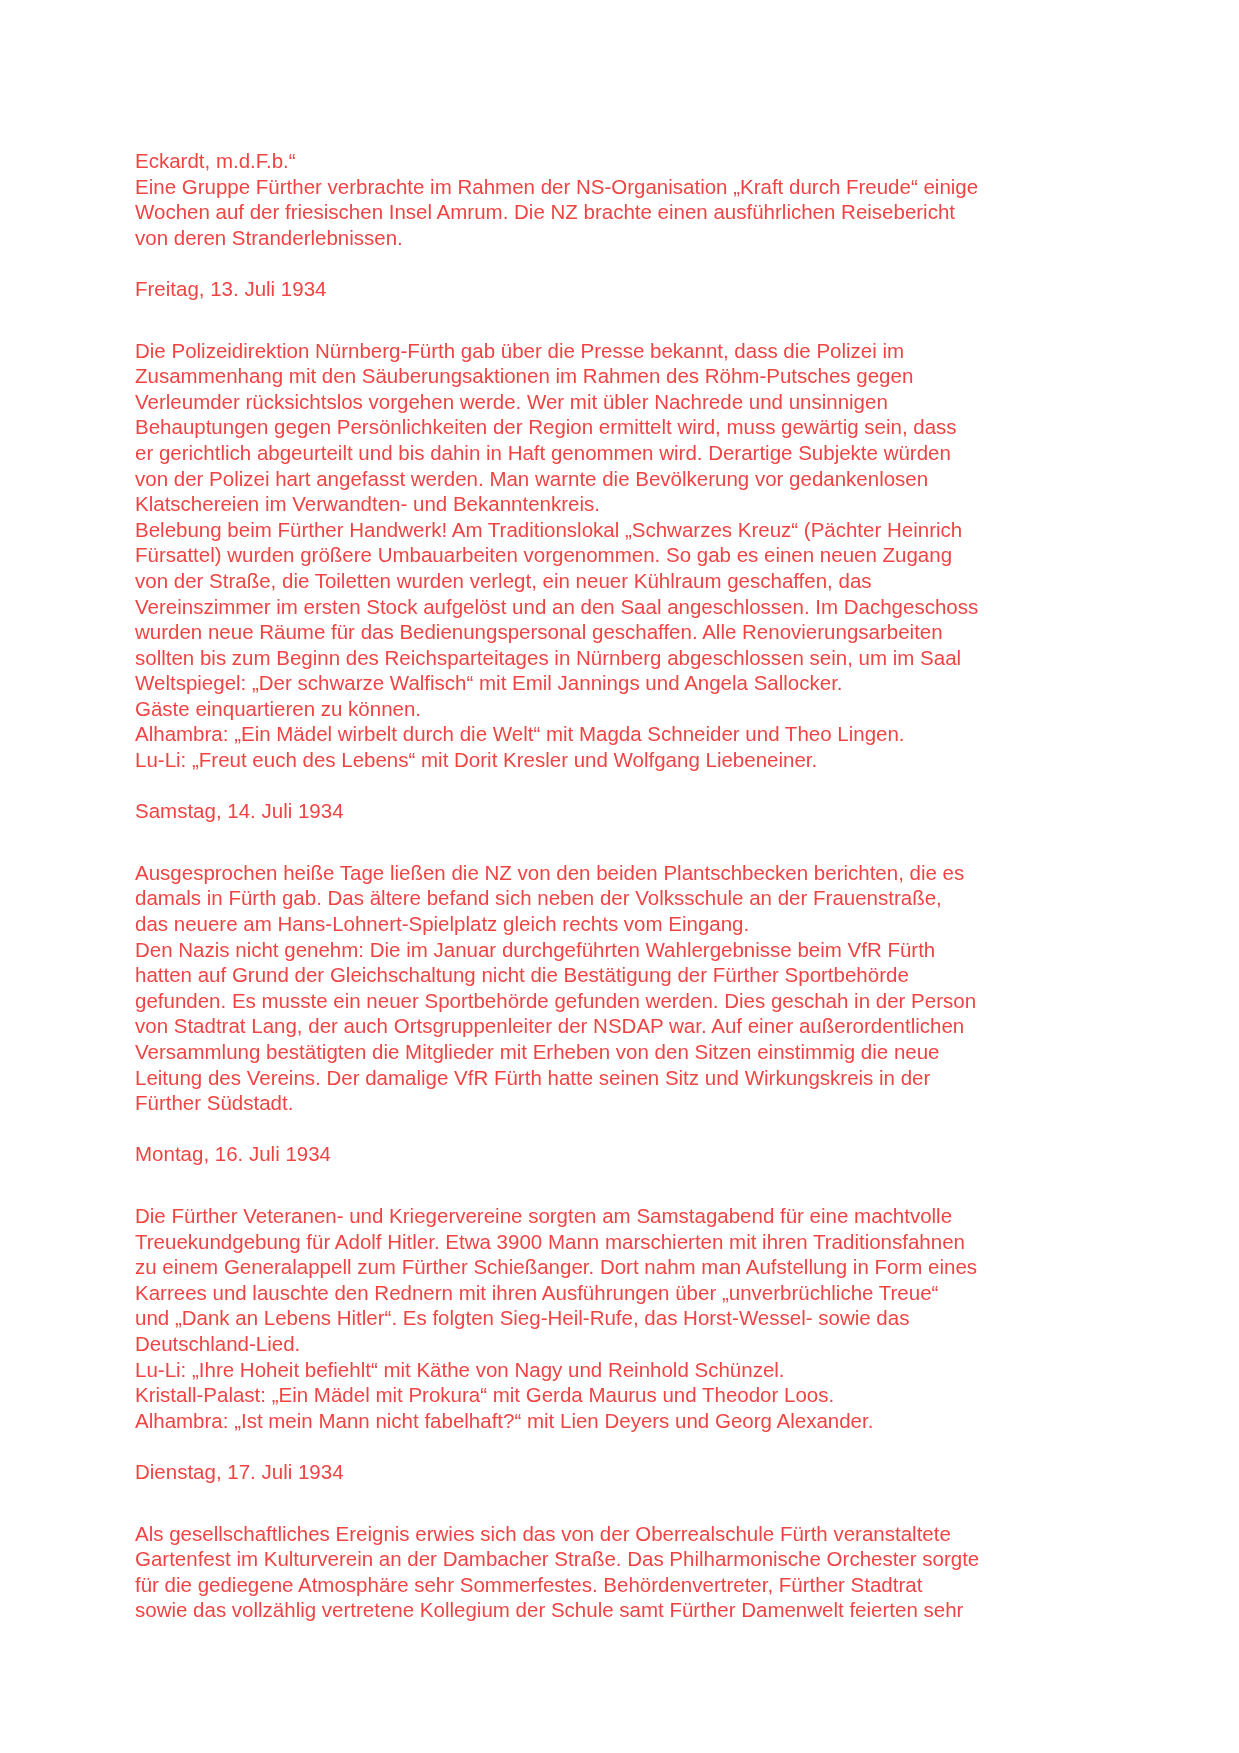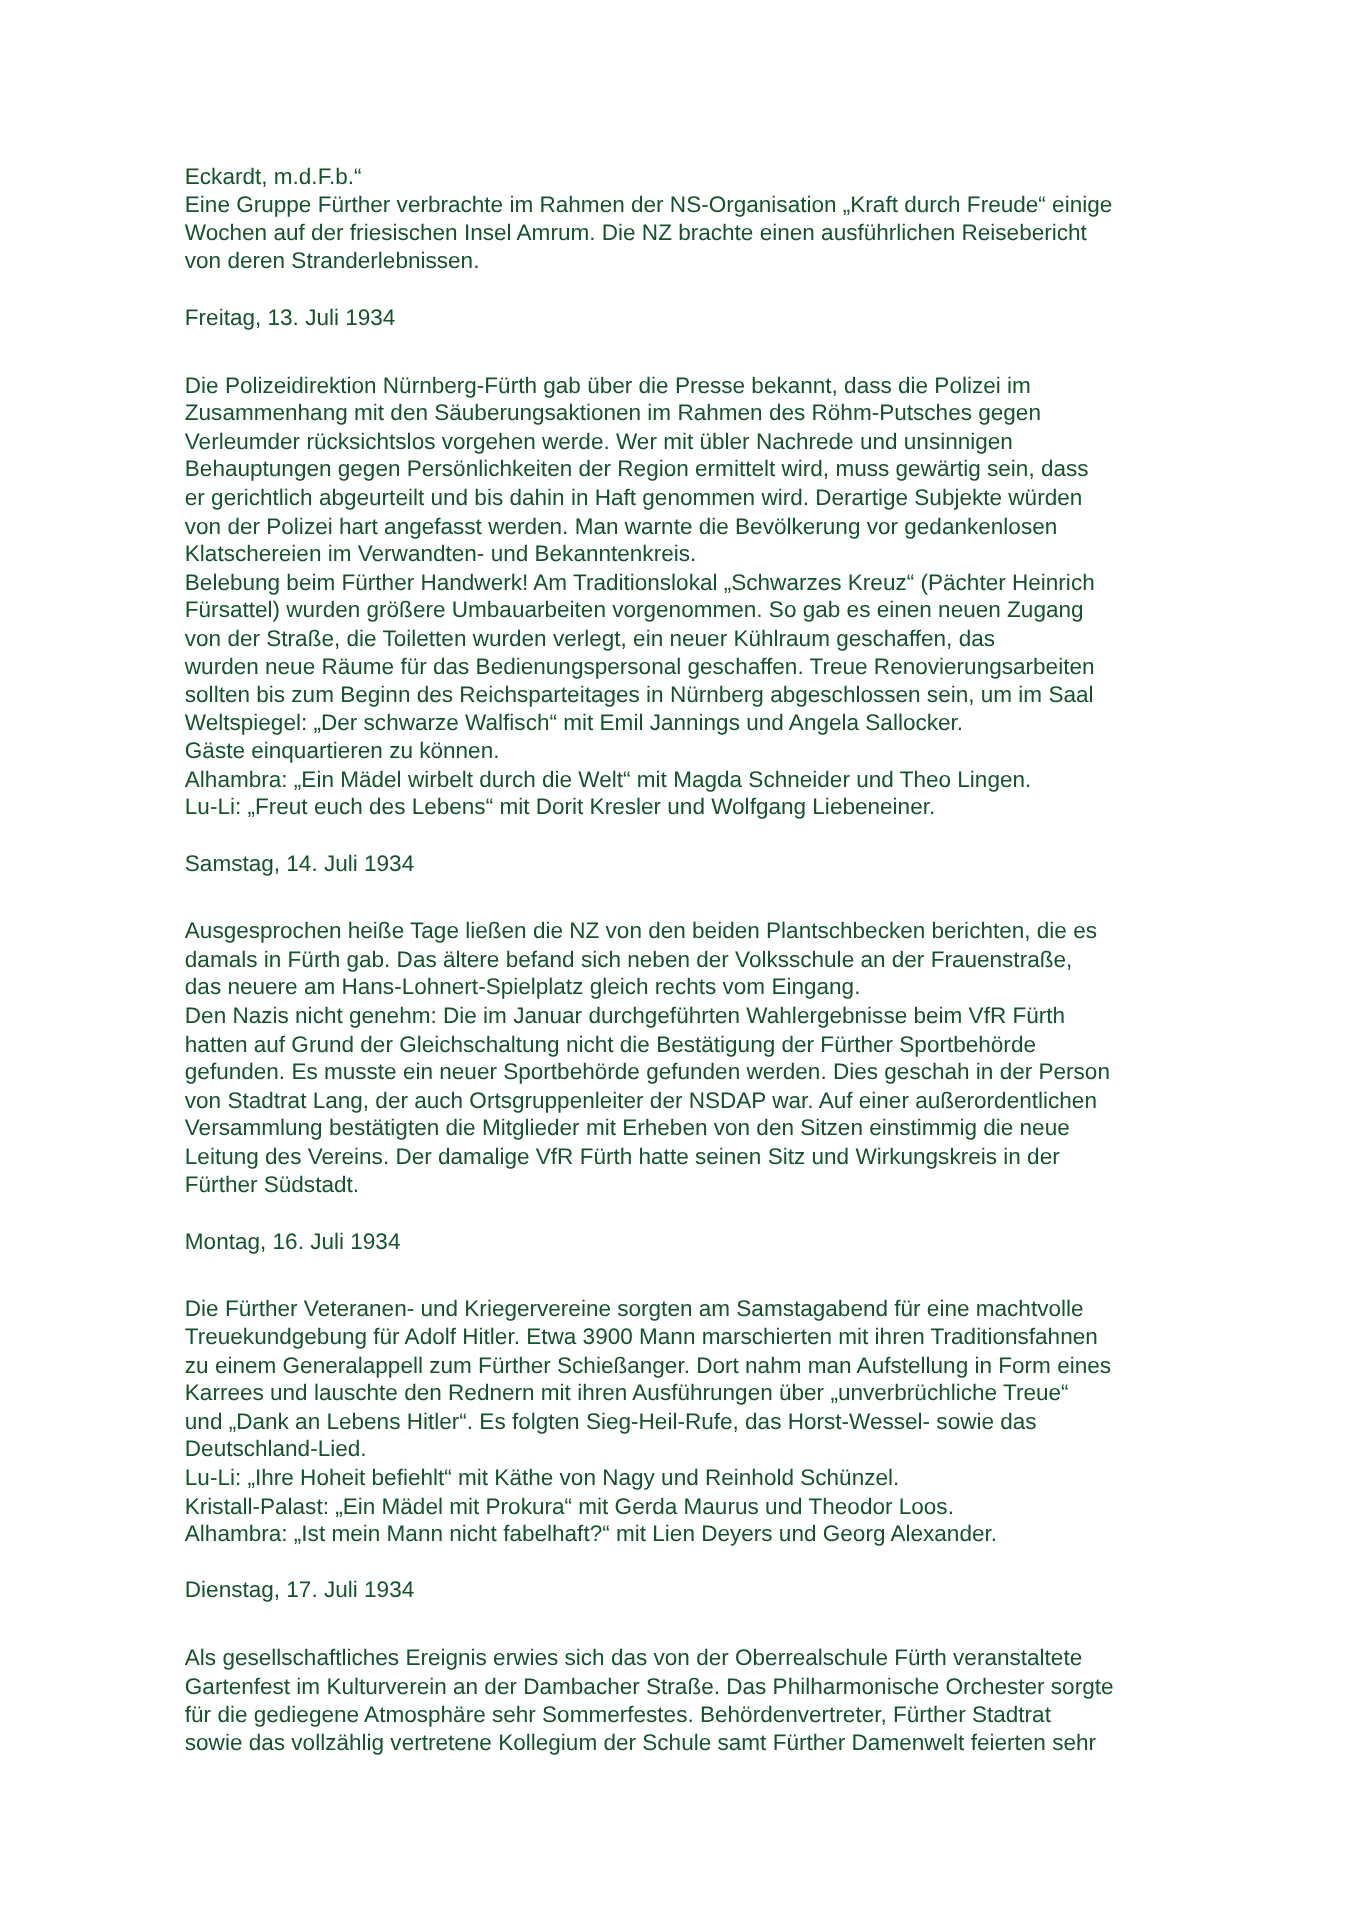"Eckardt, m.d.F.b.“" div.doc { color: #14532d -> #ef4444; margin-left: 33px -> none }
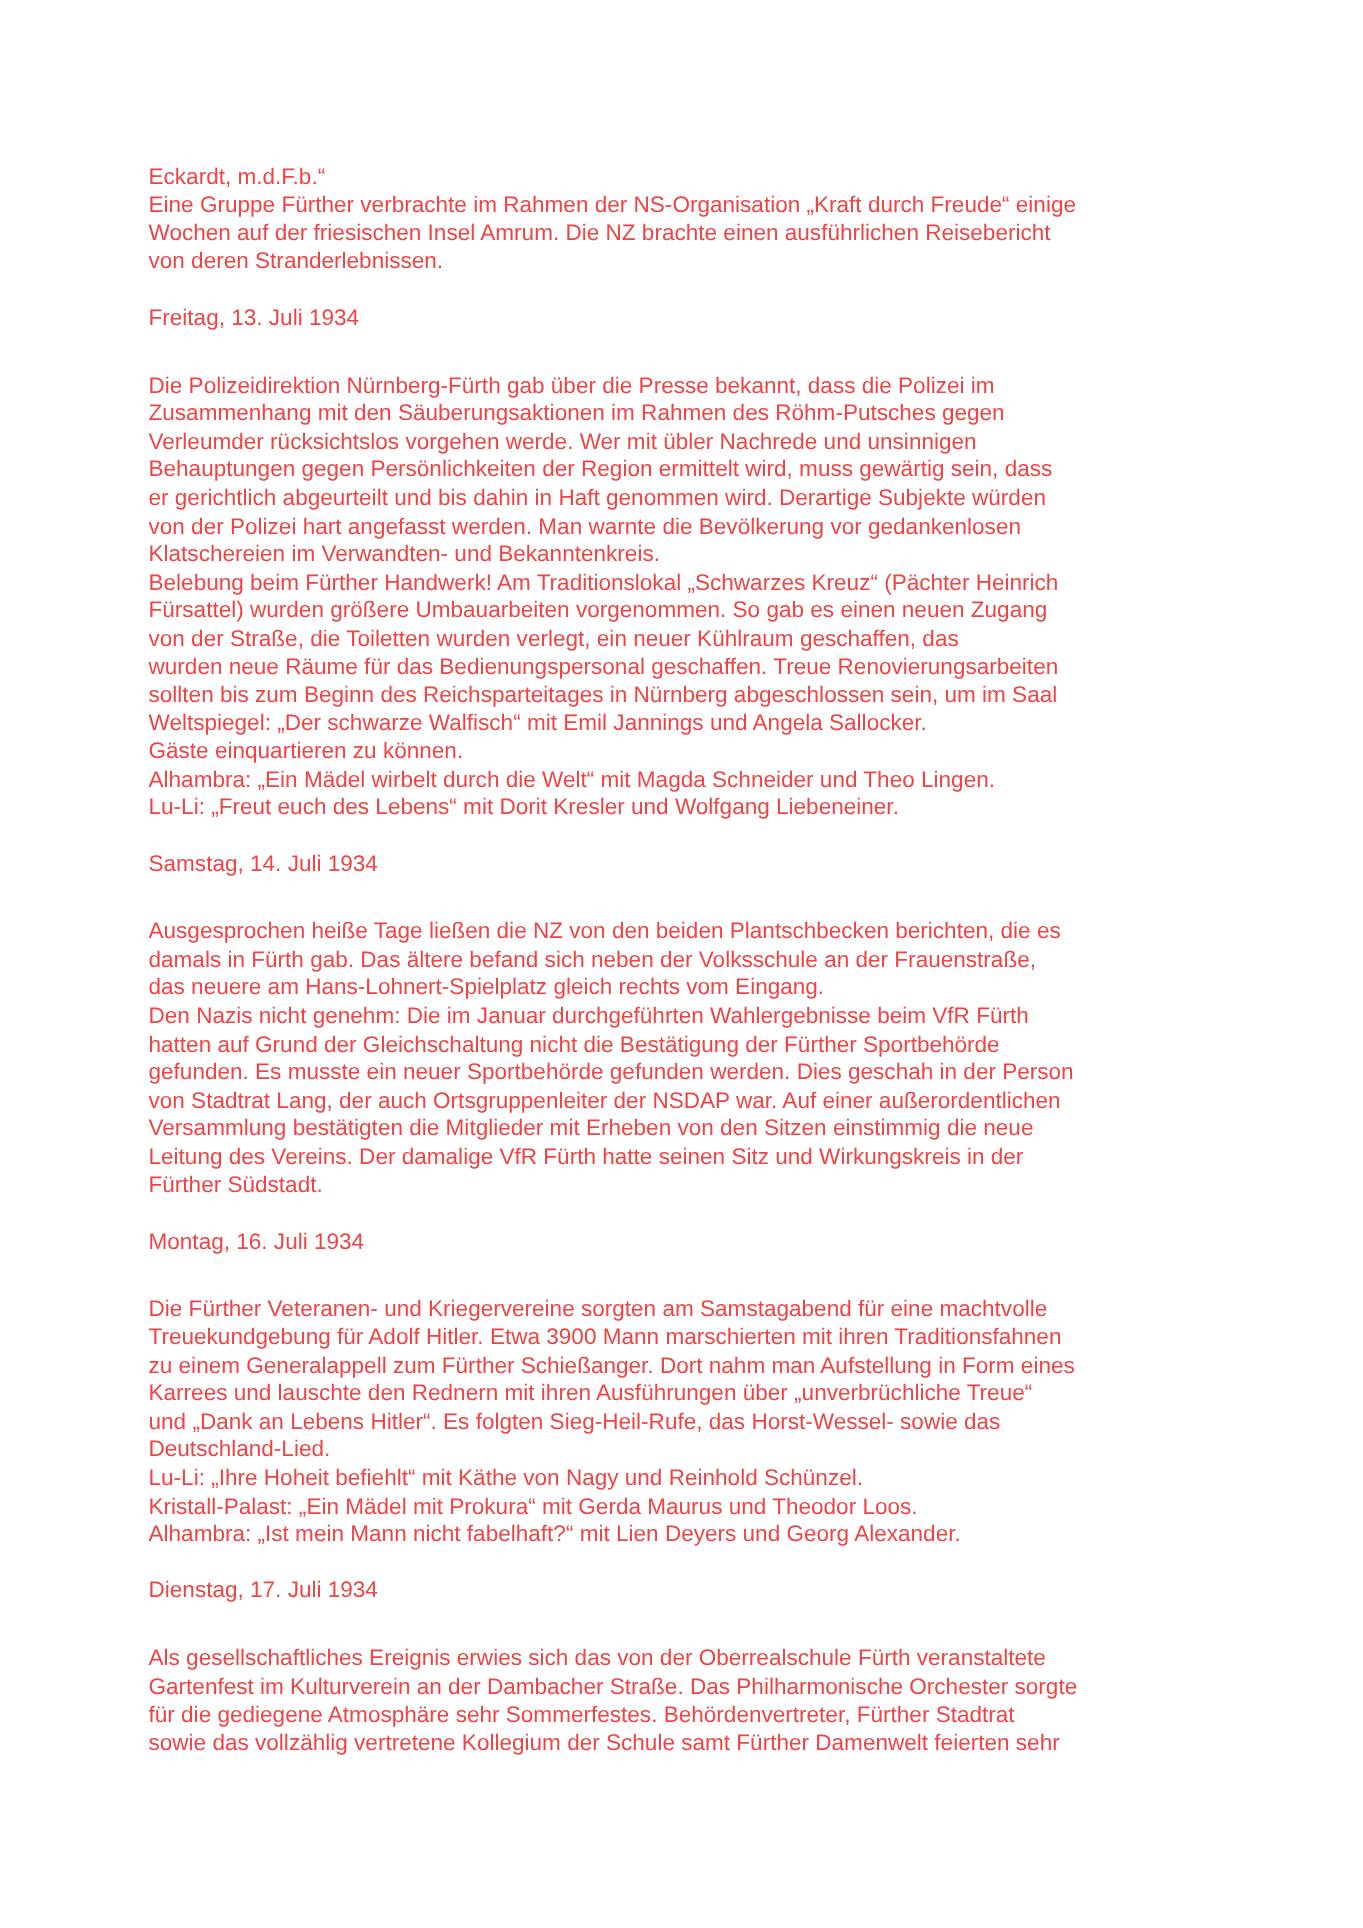"Vereinszimmer im ersten Stock aufgelöst" div.line { html: none -> <div>Vereinszimmer im ersten Stock aufgelöst und an den Saal angeschlossen. Im Dachgeschoss</div> }
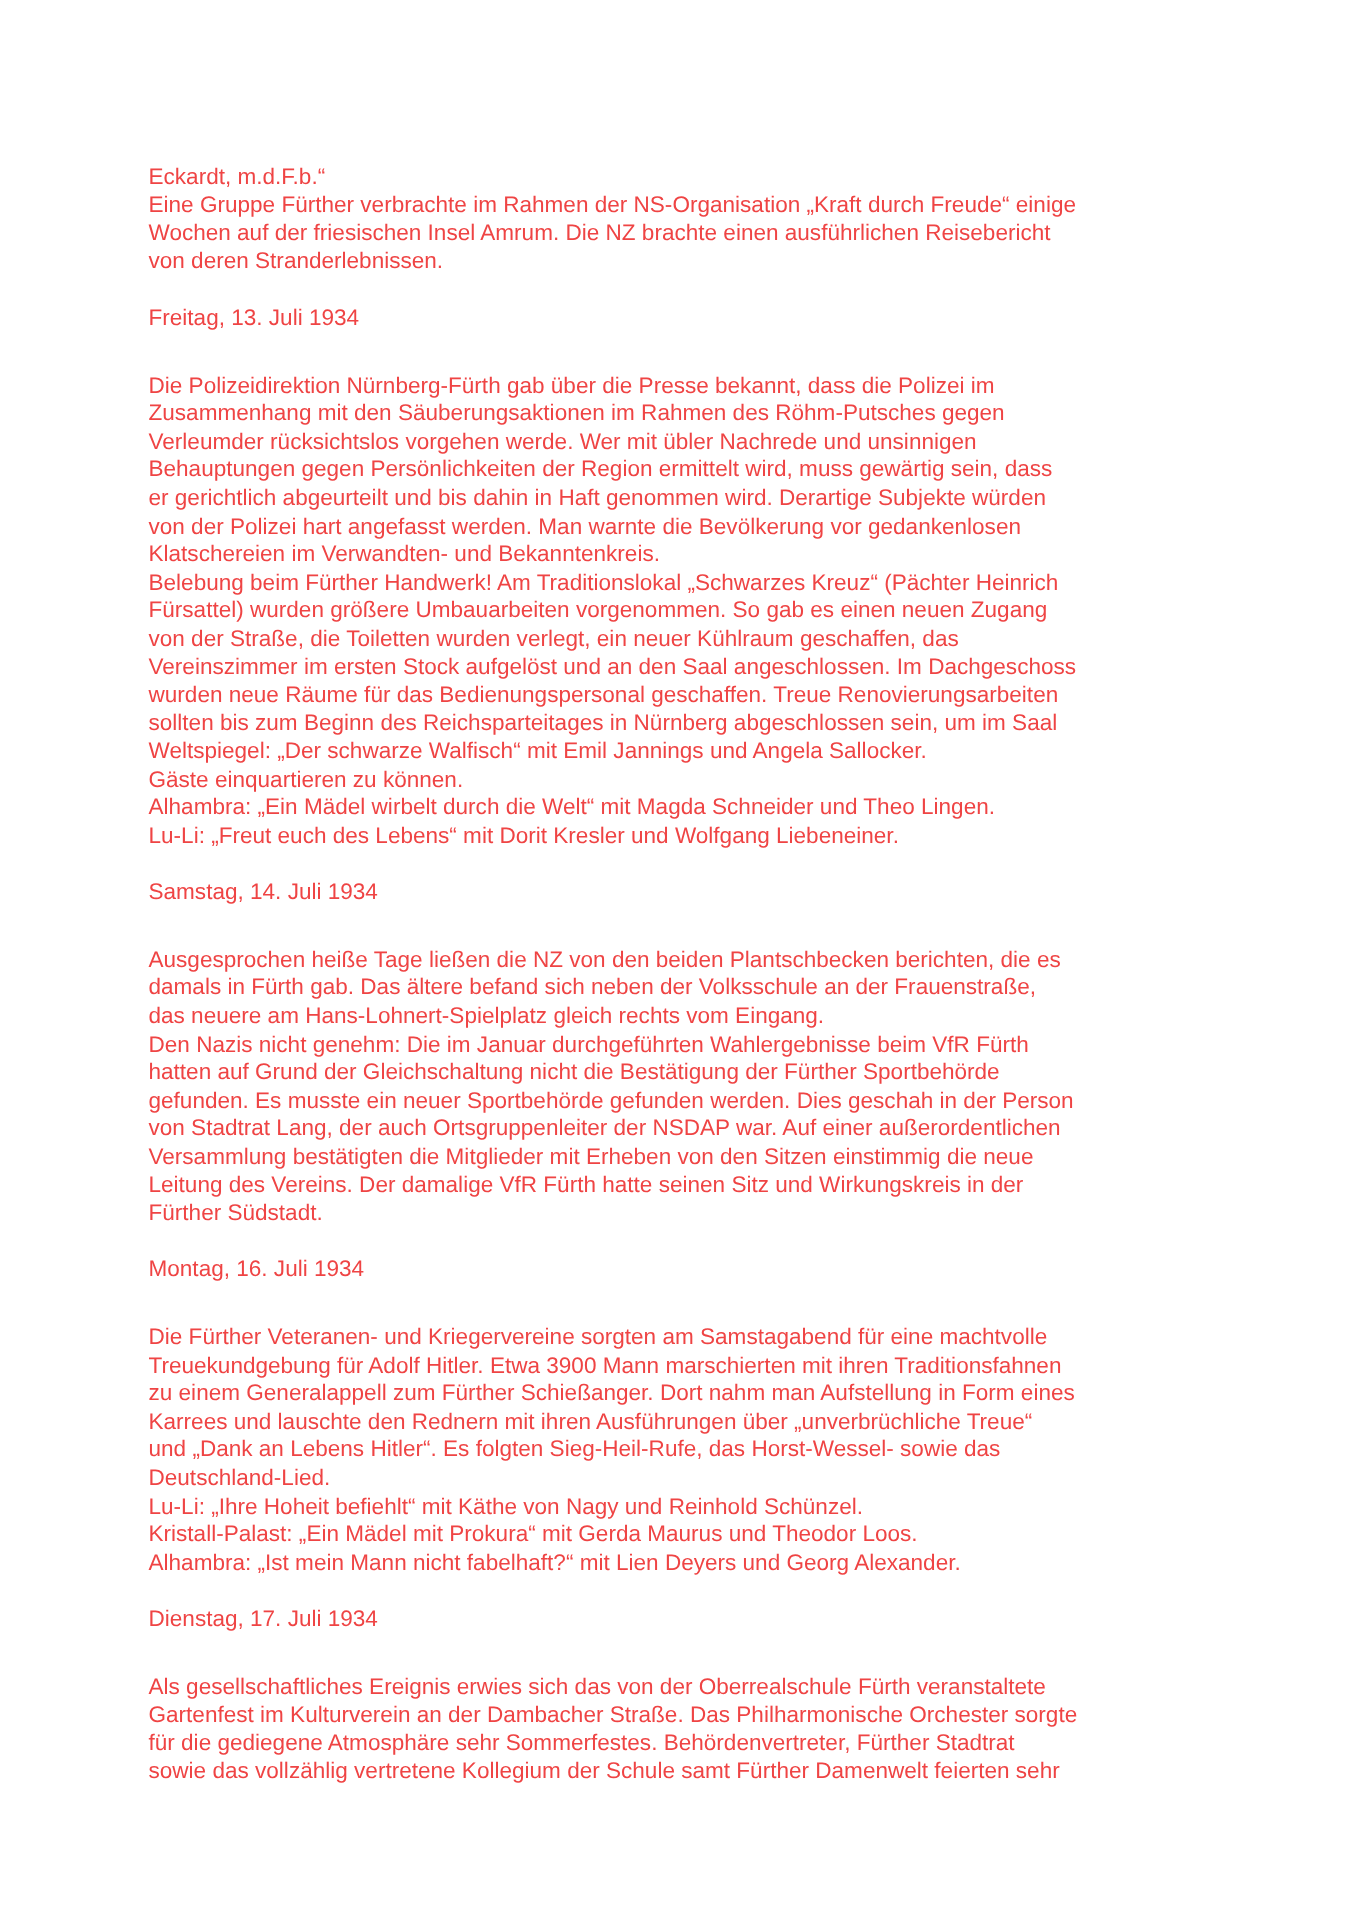"wurden neue Räume für das" div.line { text: Treue -> Alle }
